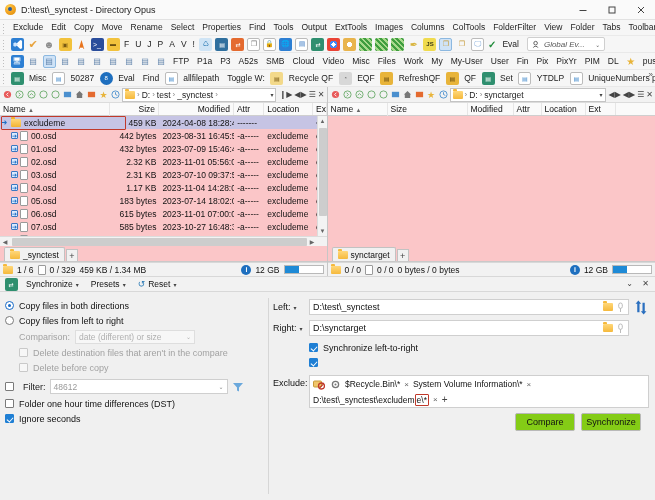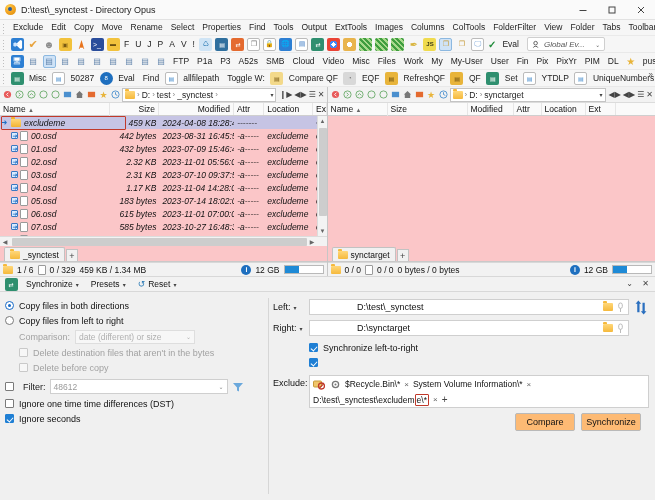"Compare QF" div.tb-txt { text: Compare -> Recycle }
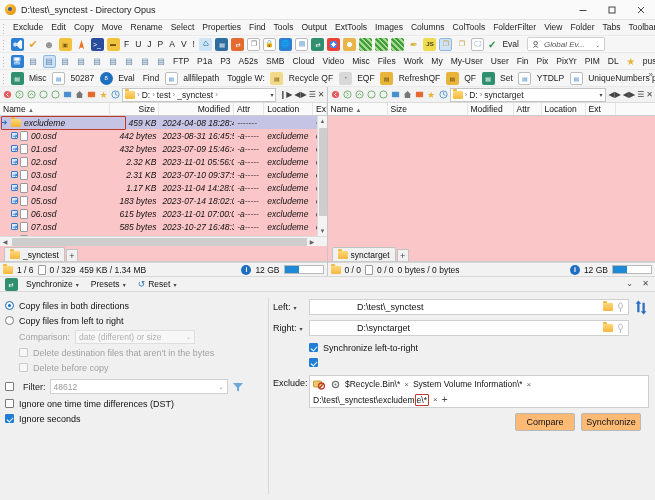"excludeme" .row .c { font-style: italic -> none }
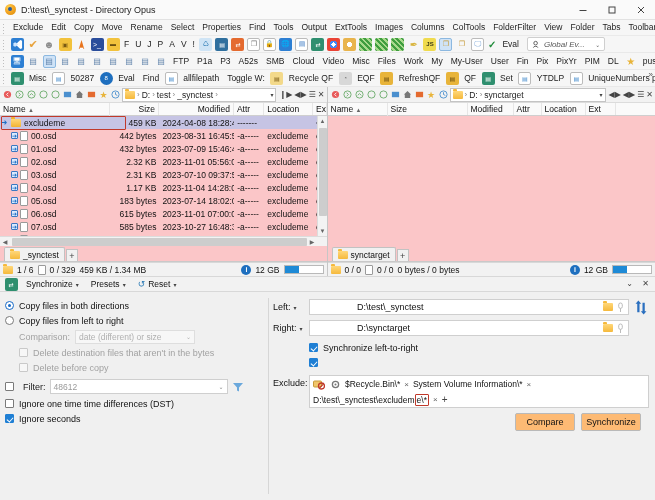"D:\test\_synctest" .pathinput .v { margin-left: 44px -> none }
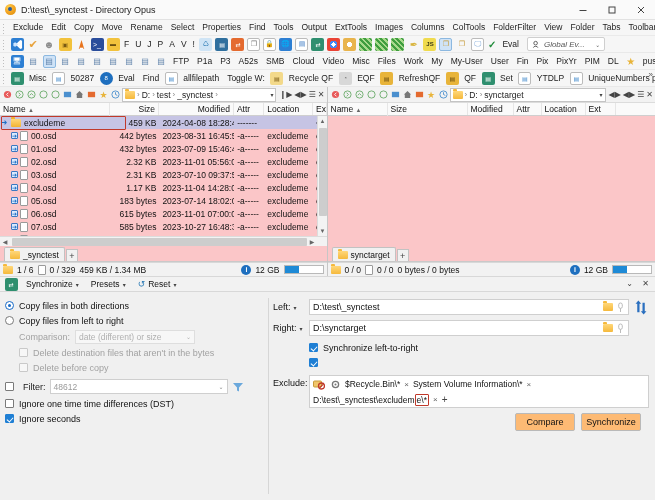"Delete destination files that aren't" span { text: bytes -> compare }
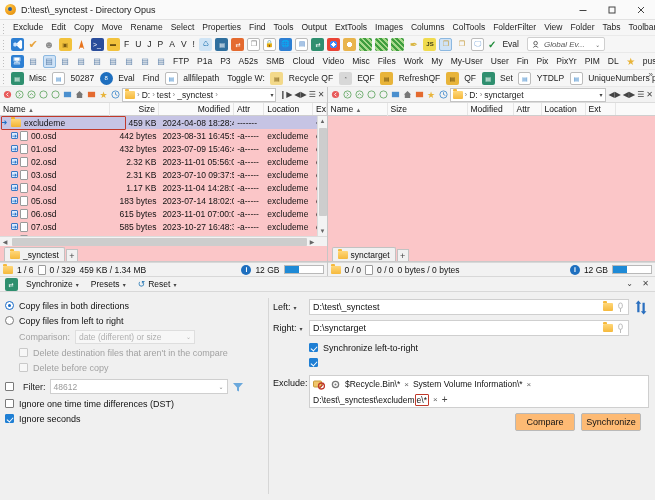"Ignore one time time differences" span { text: Ignore one time -> Folder one hour }
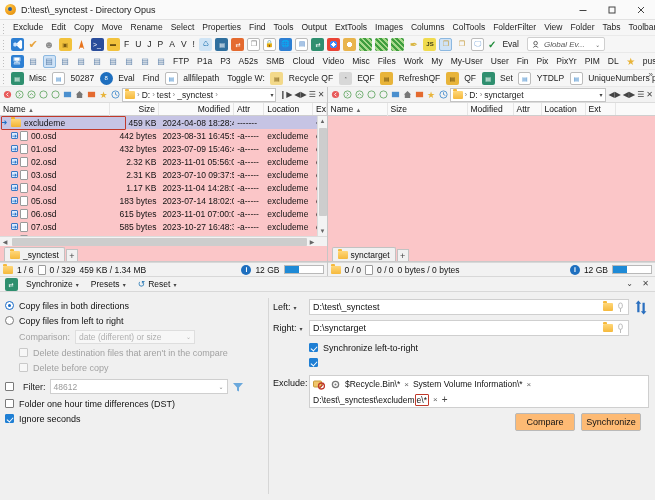"Compare" .btn { background: #fdba74 -> #84cc16 }
